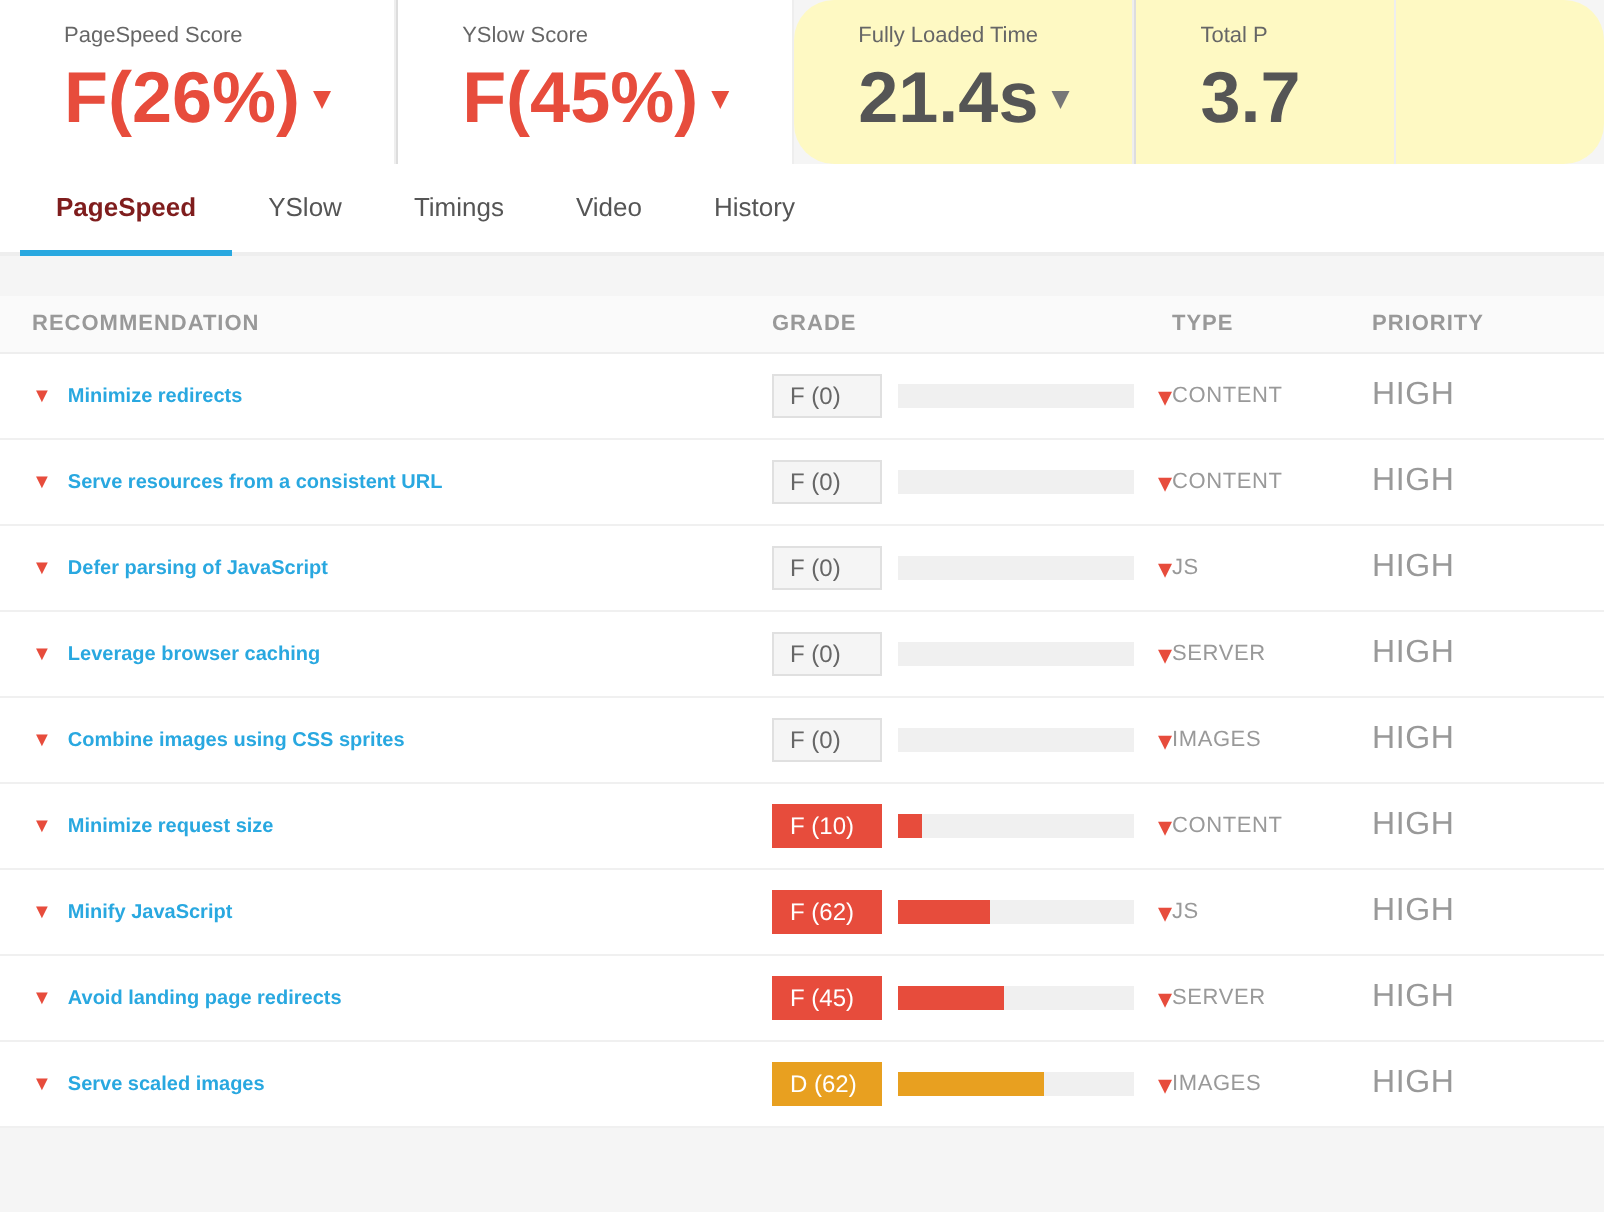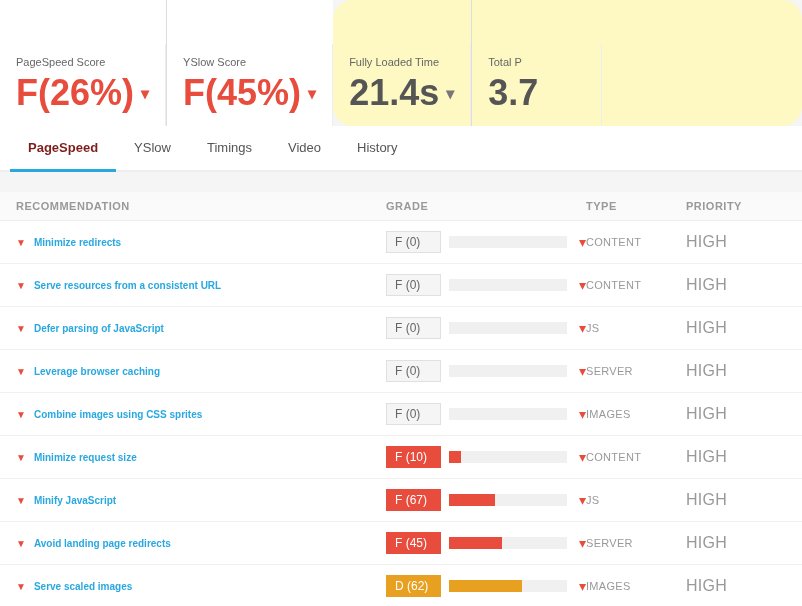"PageSpeed Score" .metric-card { margin-top: 44px -> none; padding: 12px 16px -> 12px 32px }
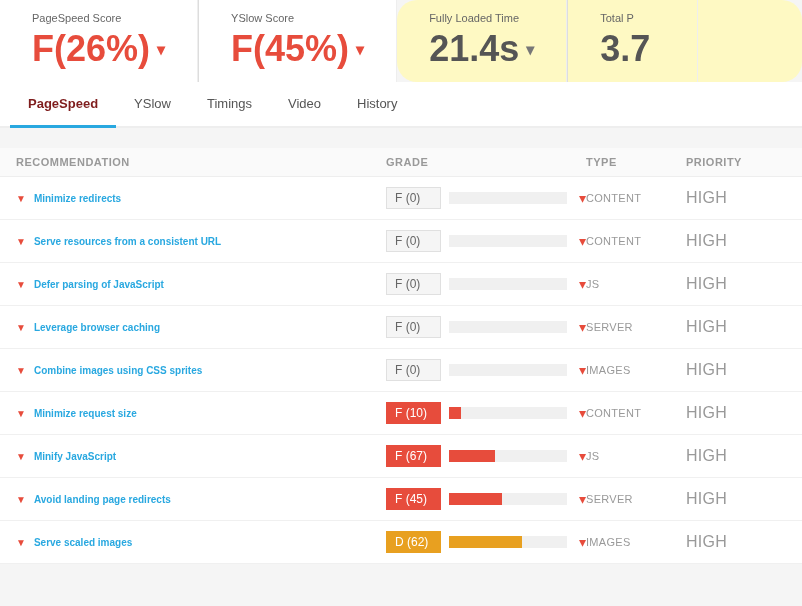"F (67)" span.grade-text { text: 67 -> 62 }
